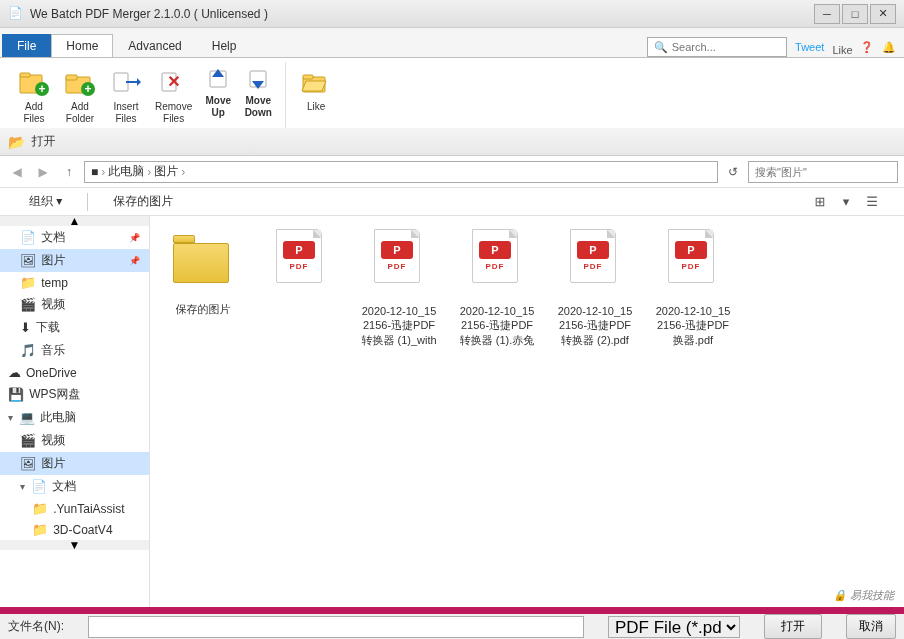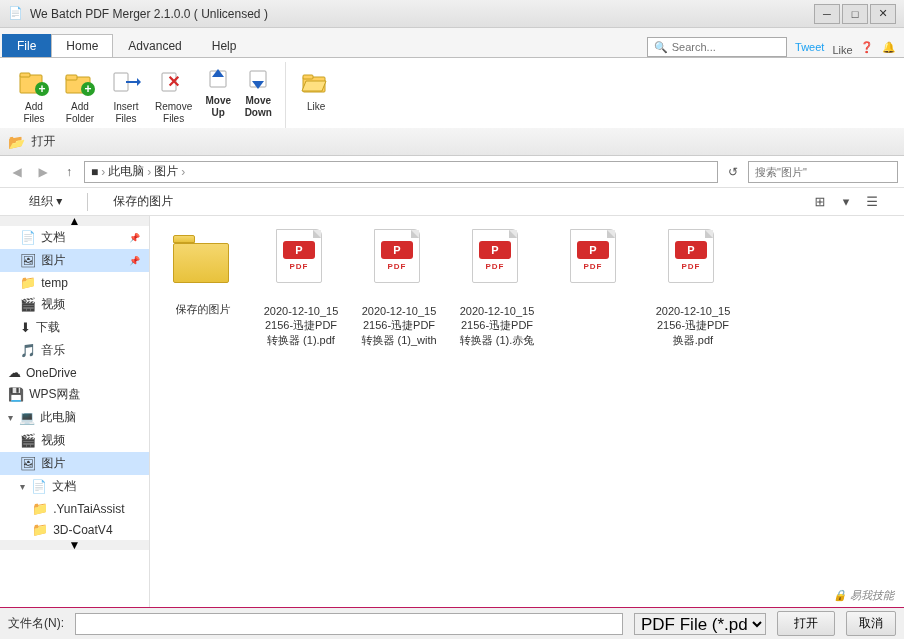"2020-12-10_152156-迅捷PDF转换器 (1).pdf" div.file-name { html: <div>2020-12-10_152156-迅捷PDF转换器 (1).pdf</div> -> none }
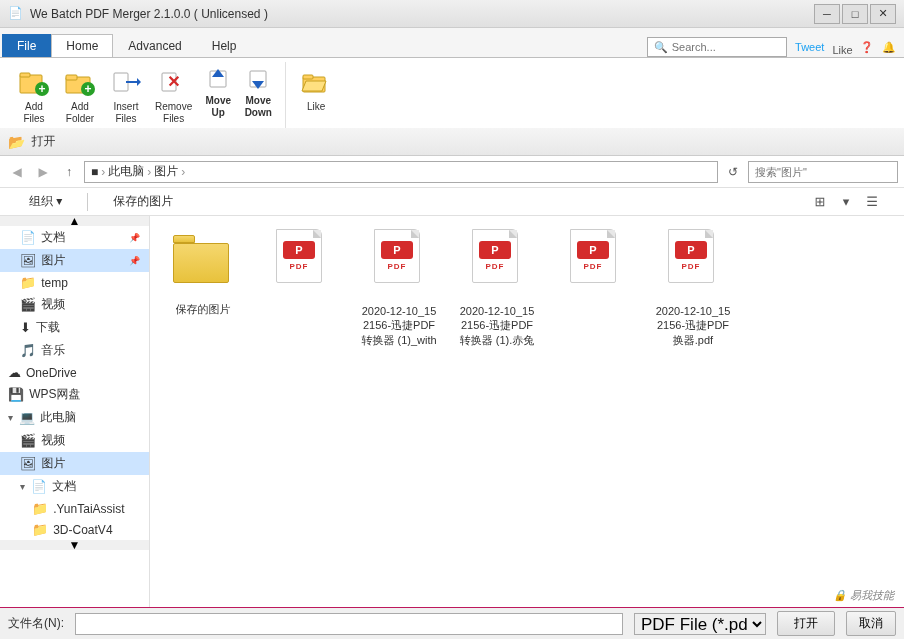"2020-12-10_152156-迅捷PDF转换器 (2).pdf" div.file-name { html: none -> <div>2020-12-10_152156-迅捷PDF转换器 (2).pdf</div> }
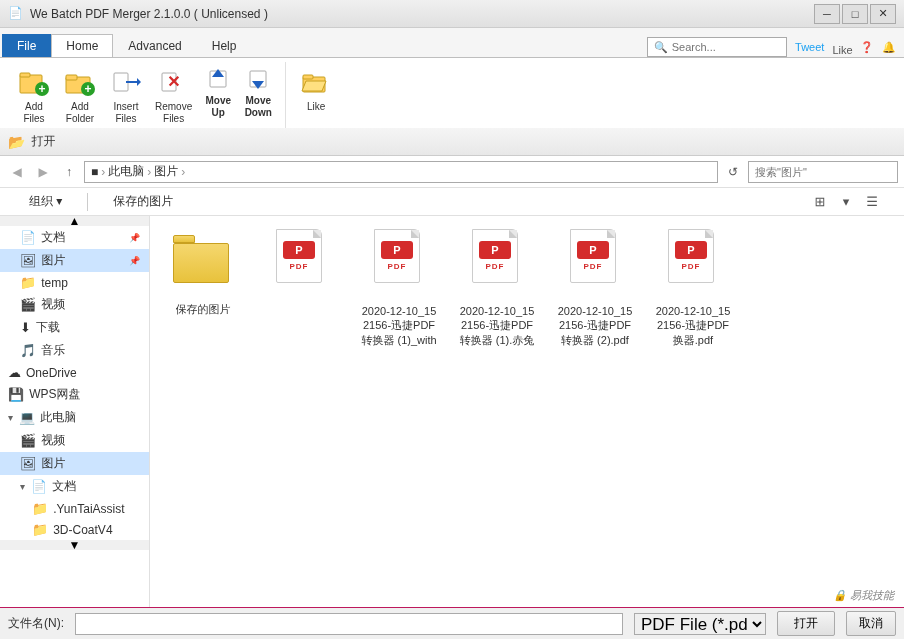"文件名(N):" .bottom-bar { border-top: 1px solid #be185d -> 7px solid #be185d; gap: 11px -> 24px }
